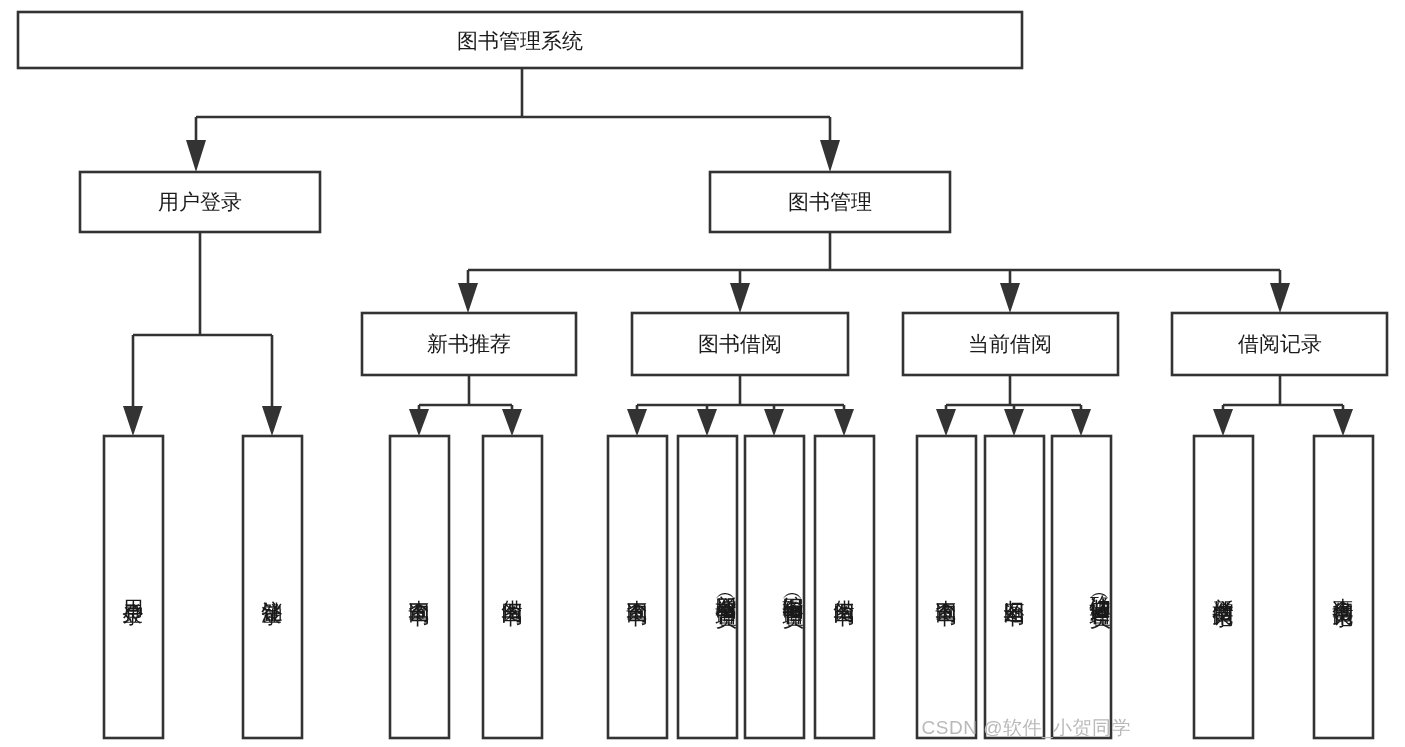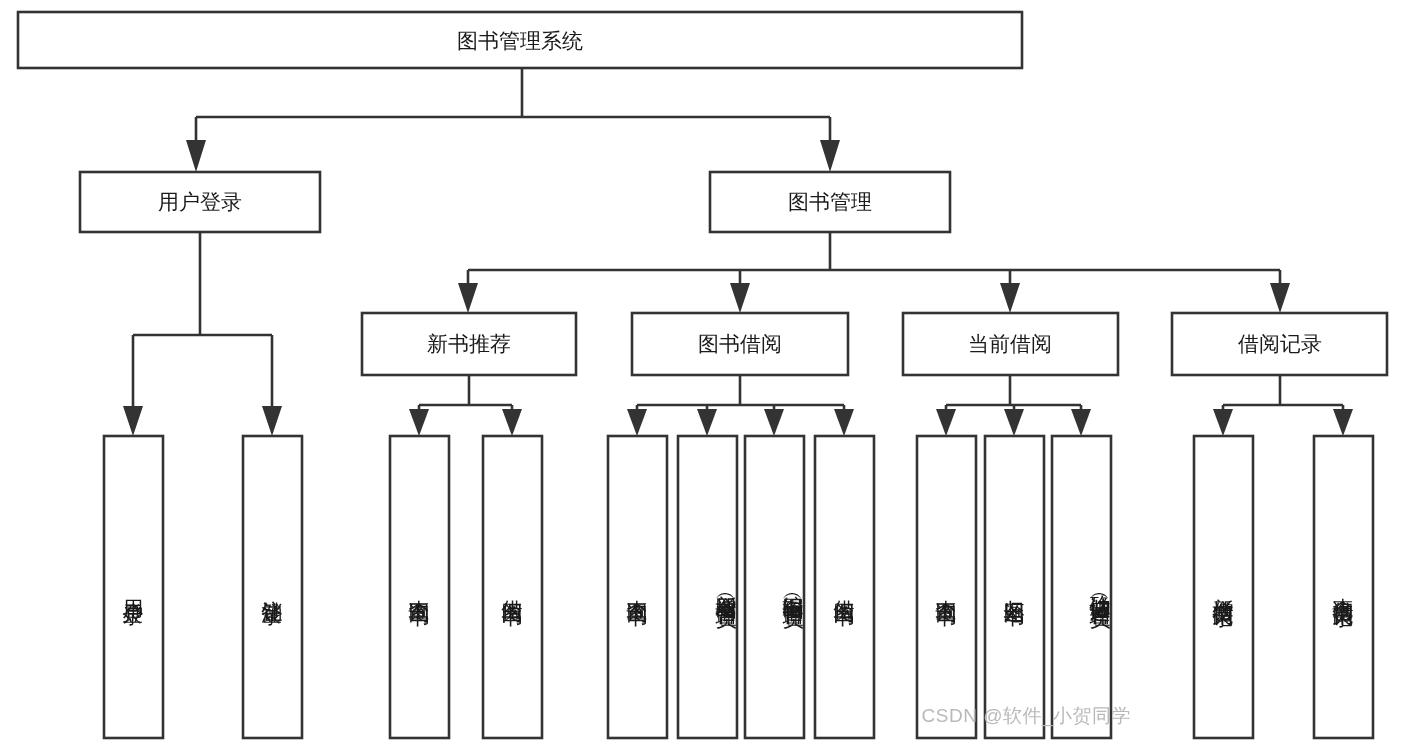"CSDN @软件_小贺同学" .watermark { bottom: 18px -> 6px }
